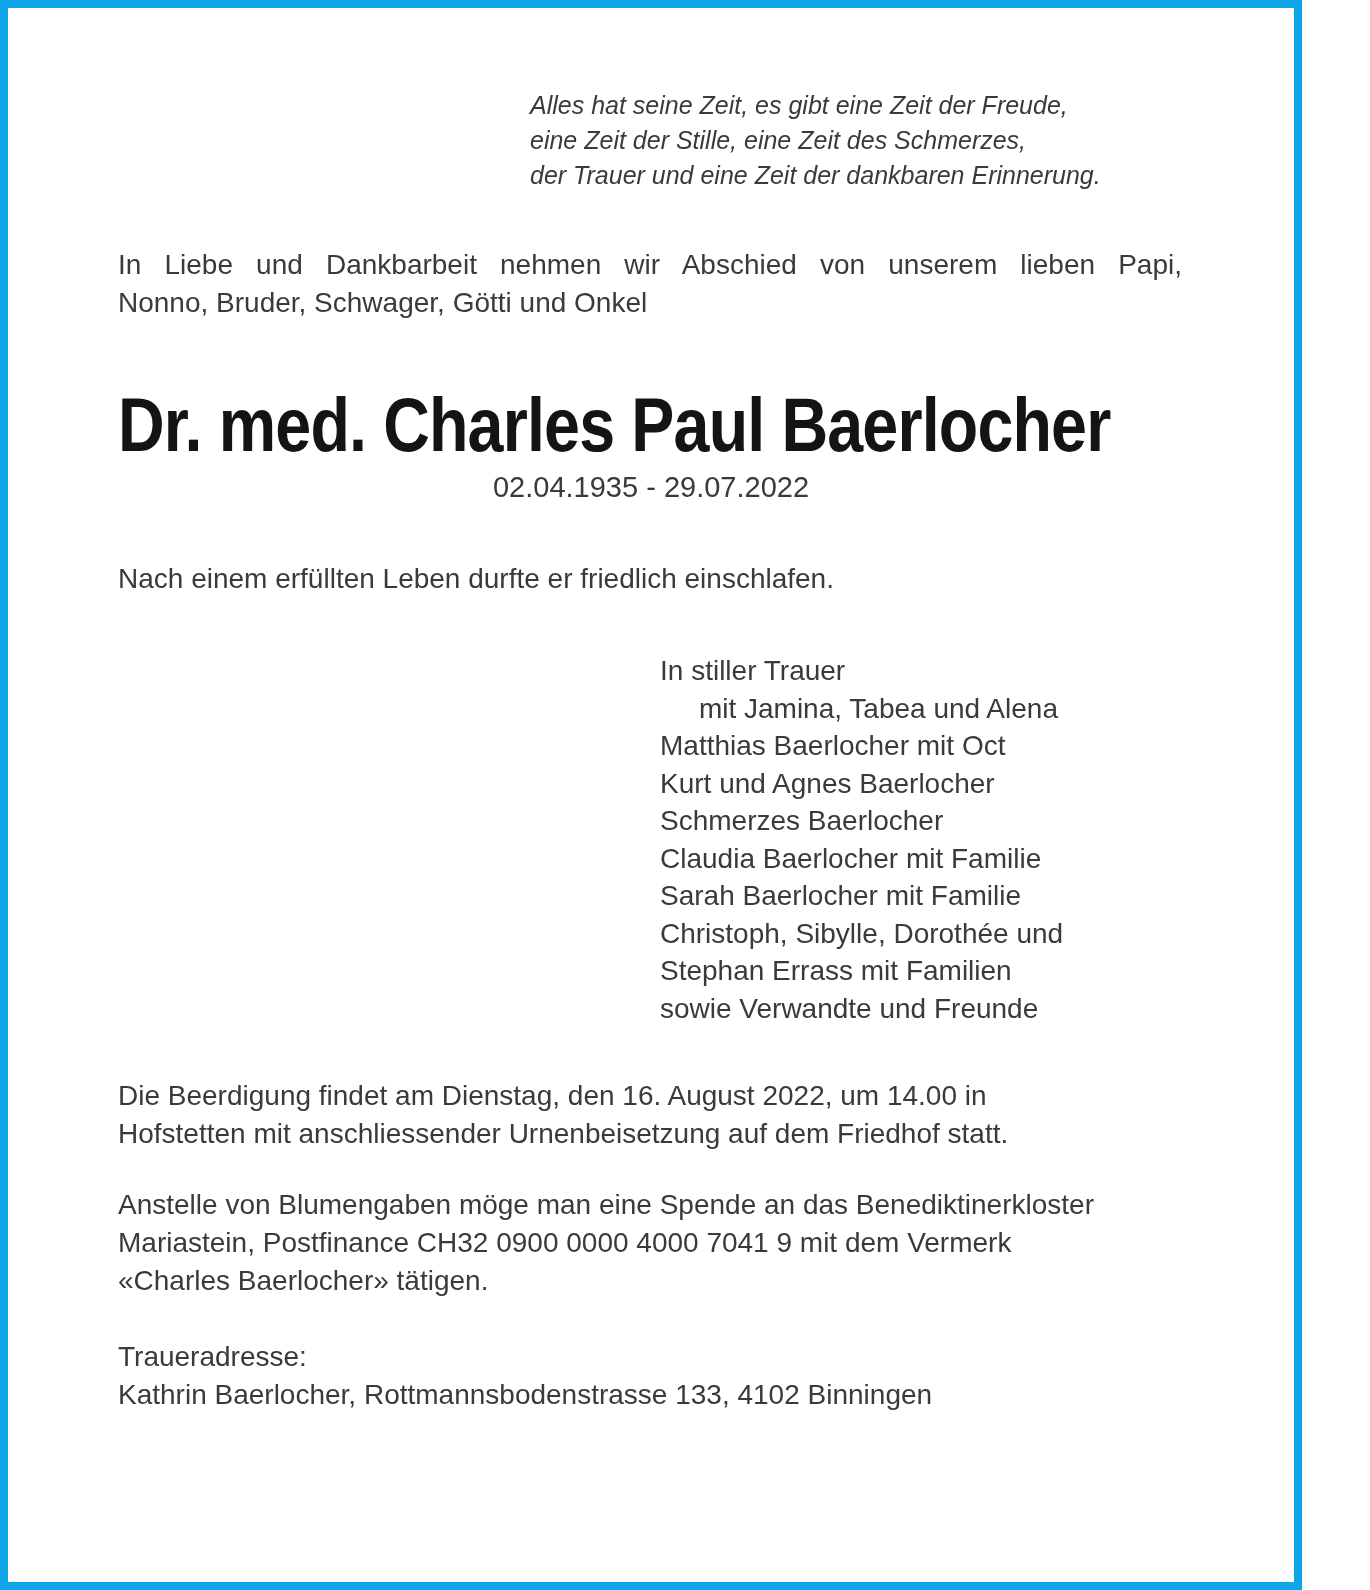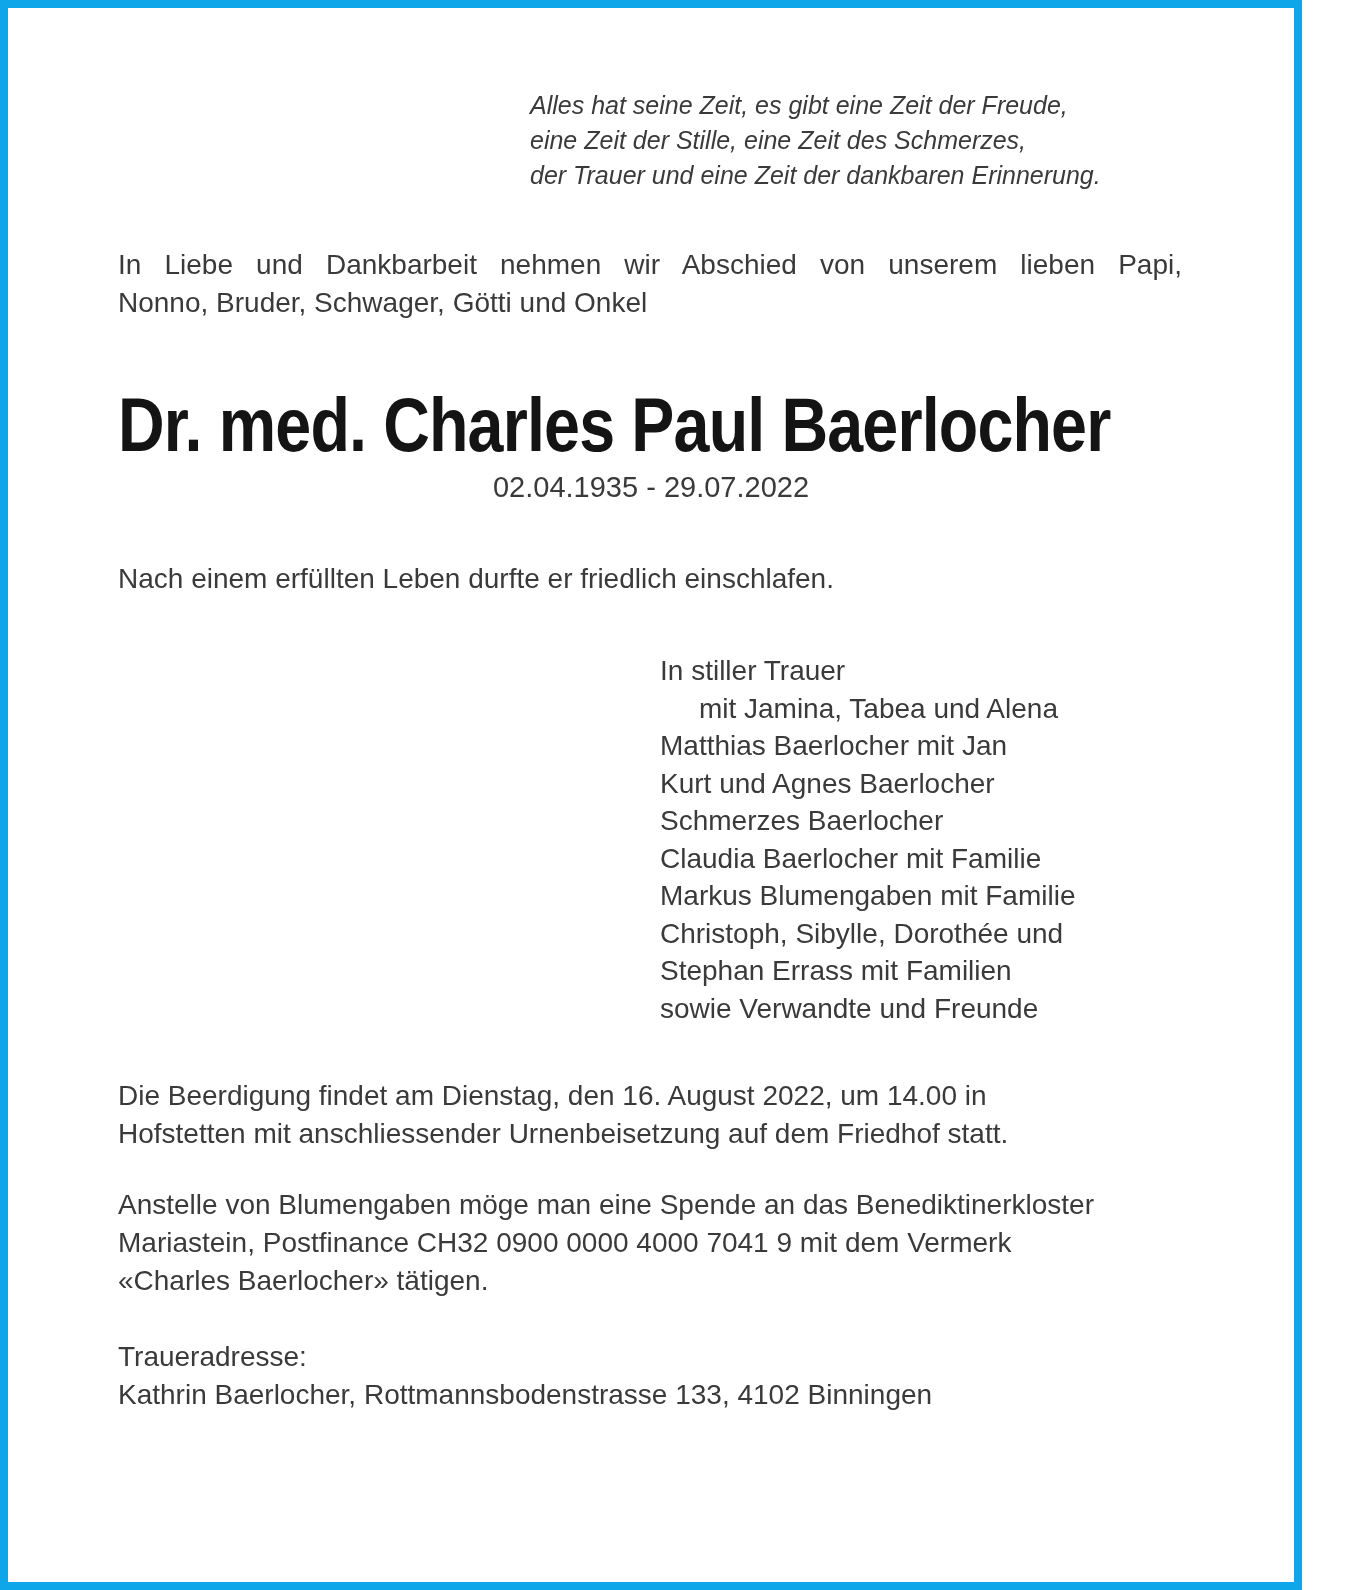"Matthias Baerlocher mit Jan" div.mline { text: Jan -> Oct }
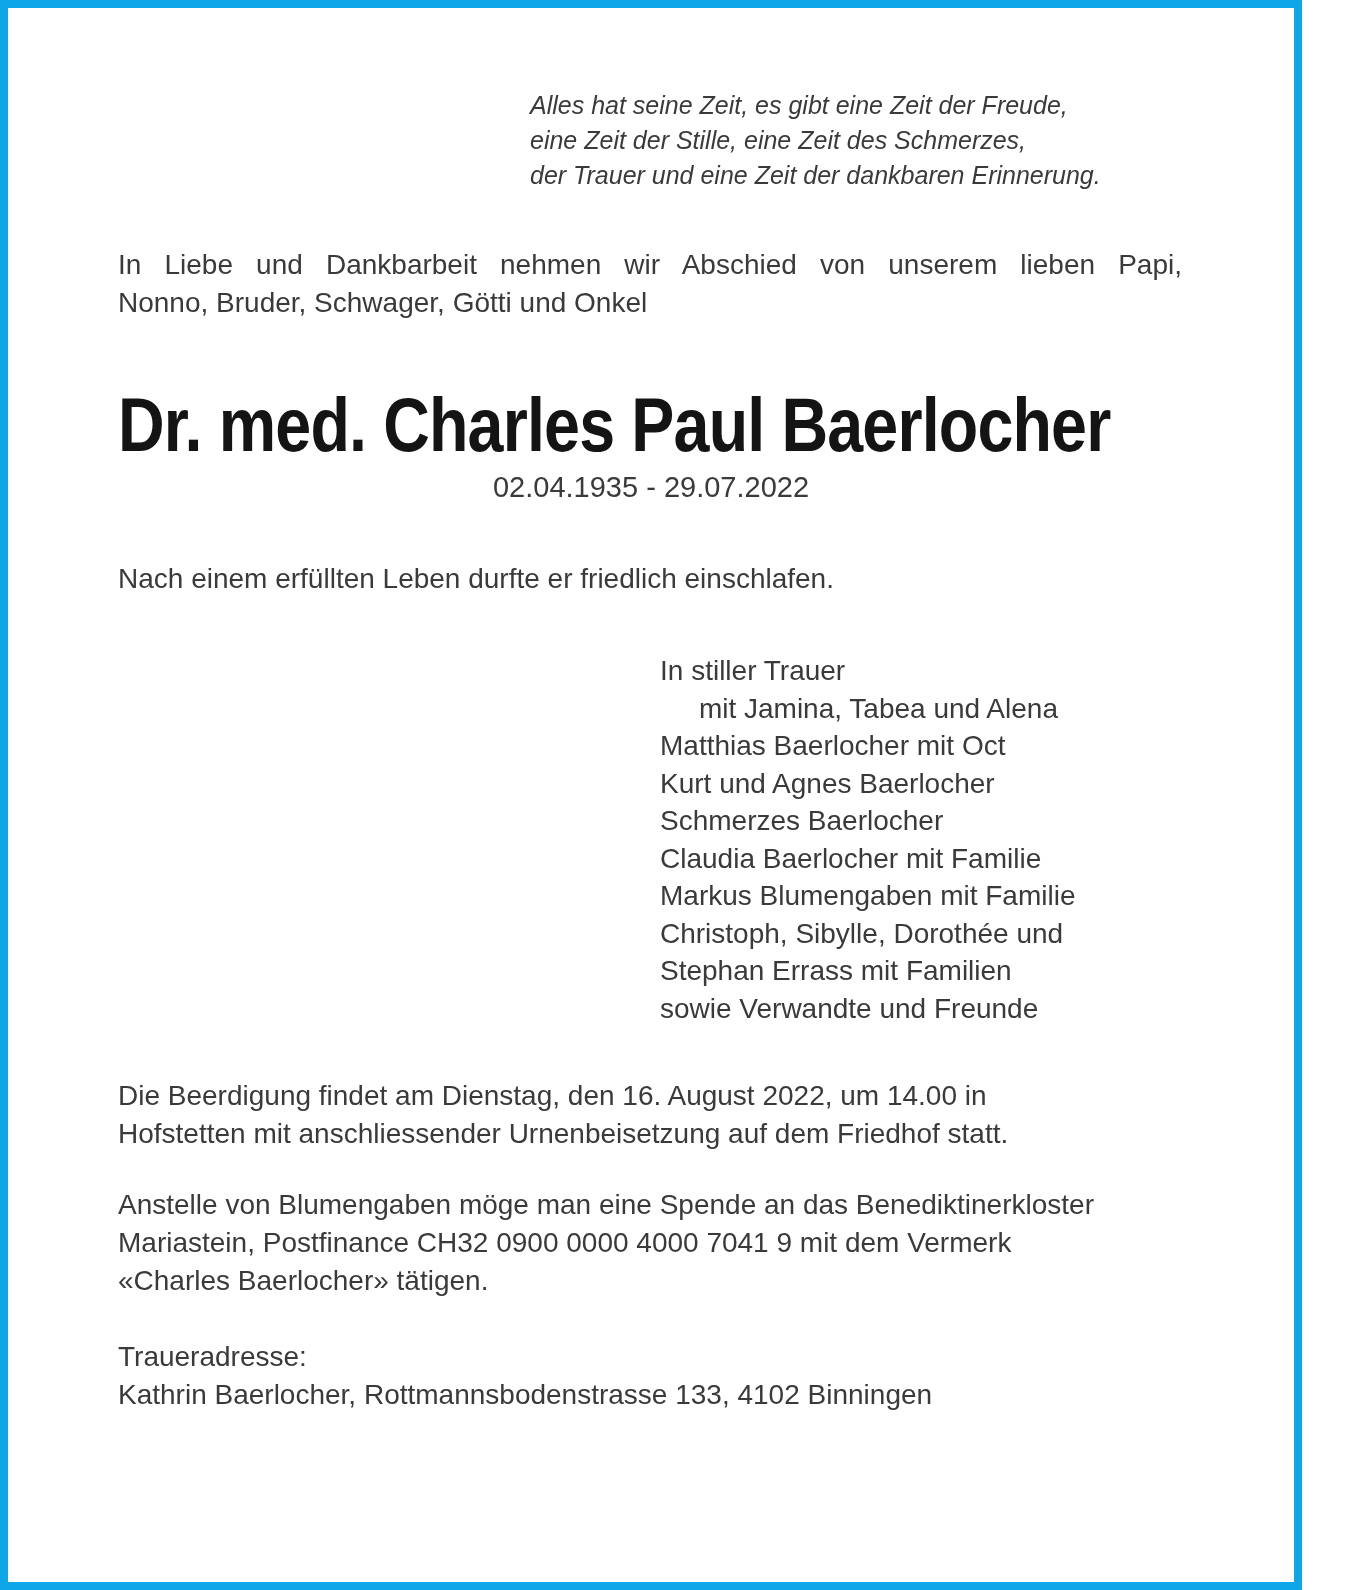"Markus Blumengaben mit Familie" div.mline { text: Markus Blumengaben -> Sarah Baerlocher }
